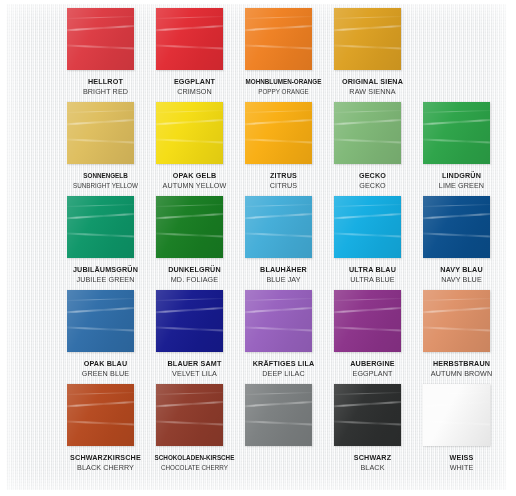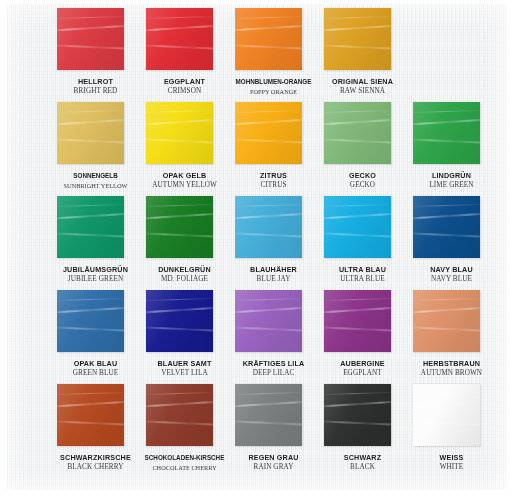"HELLROT" #swatch-grid { left: 51px -> 61px }
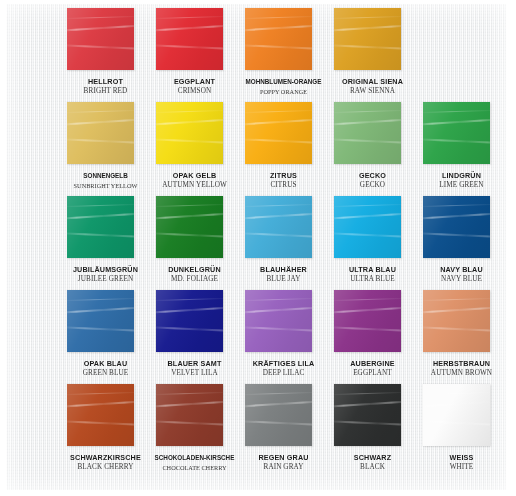"BRIGHT RED" .label-en { font-family: Liberation Serif, serif -> none }
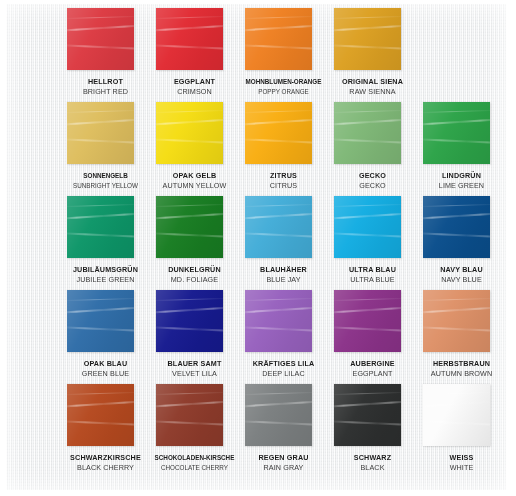"REGEN GRAU" div.swatch-labels { html: <div> <div>REGEN GRAU</div> <div>RAIN GRAY</div> </div> -> none }
